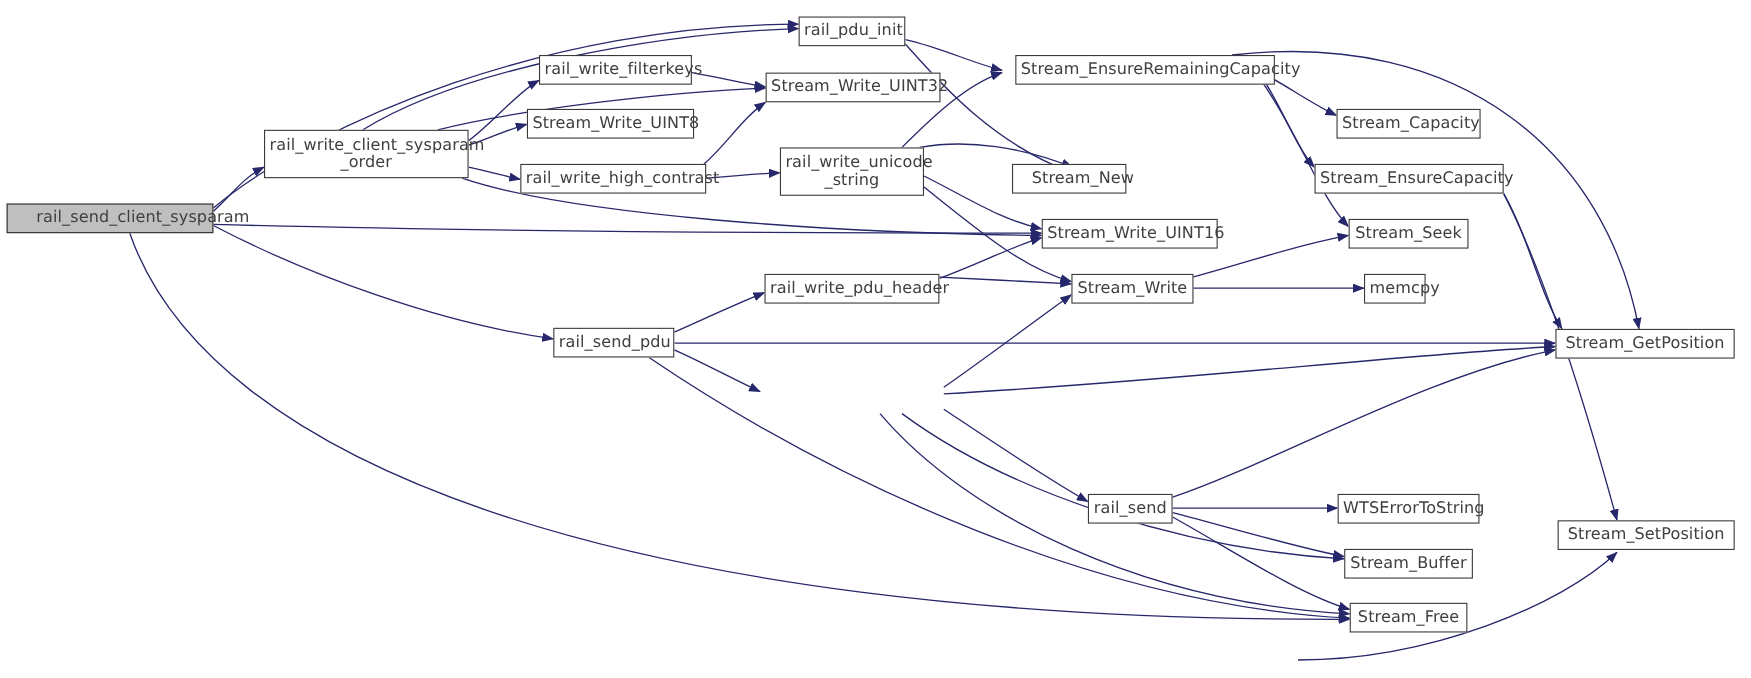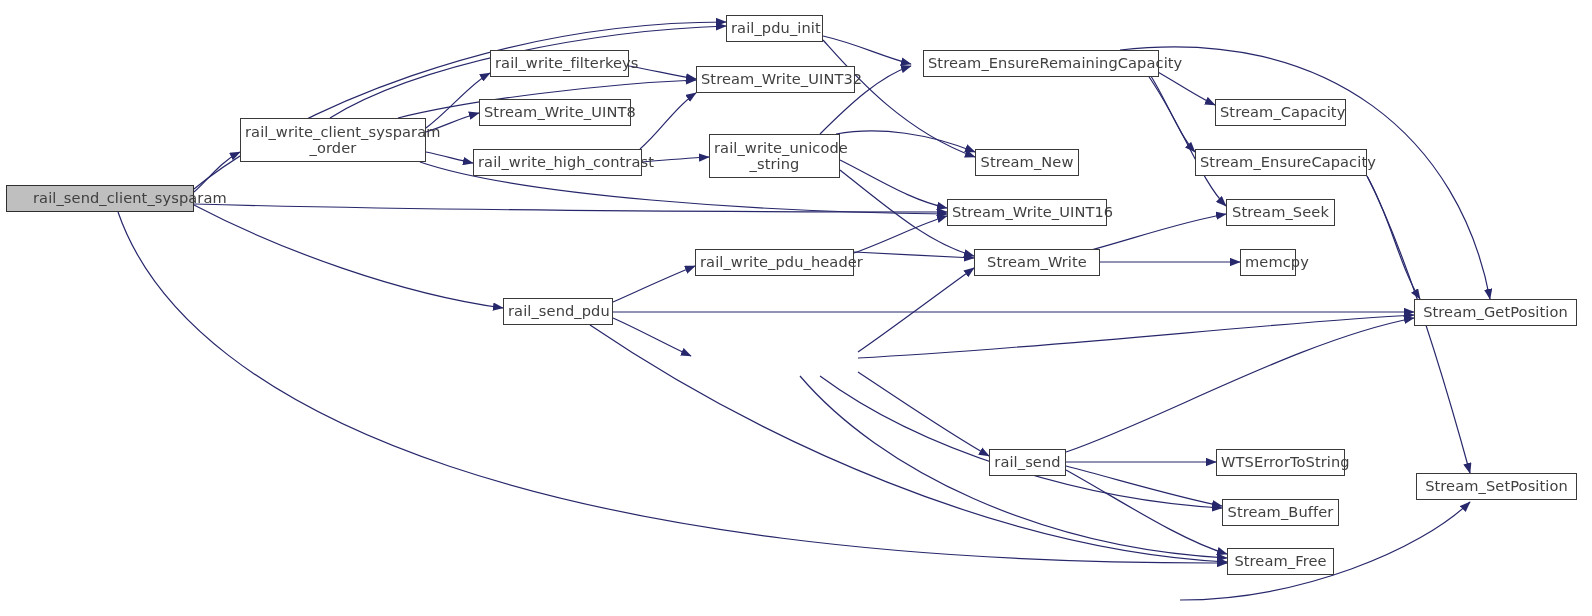"Stream_New" div.node { left: 975px -> 920px; padding-left: none -> 13px }
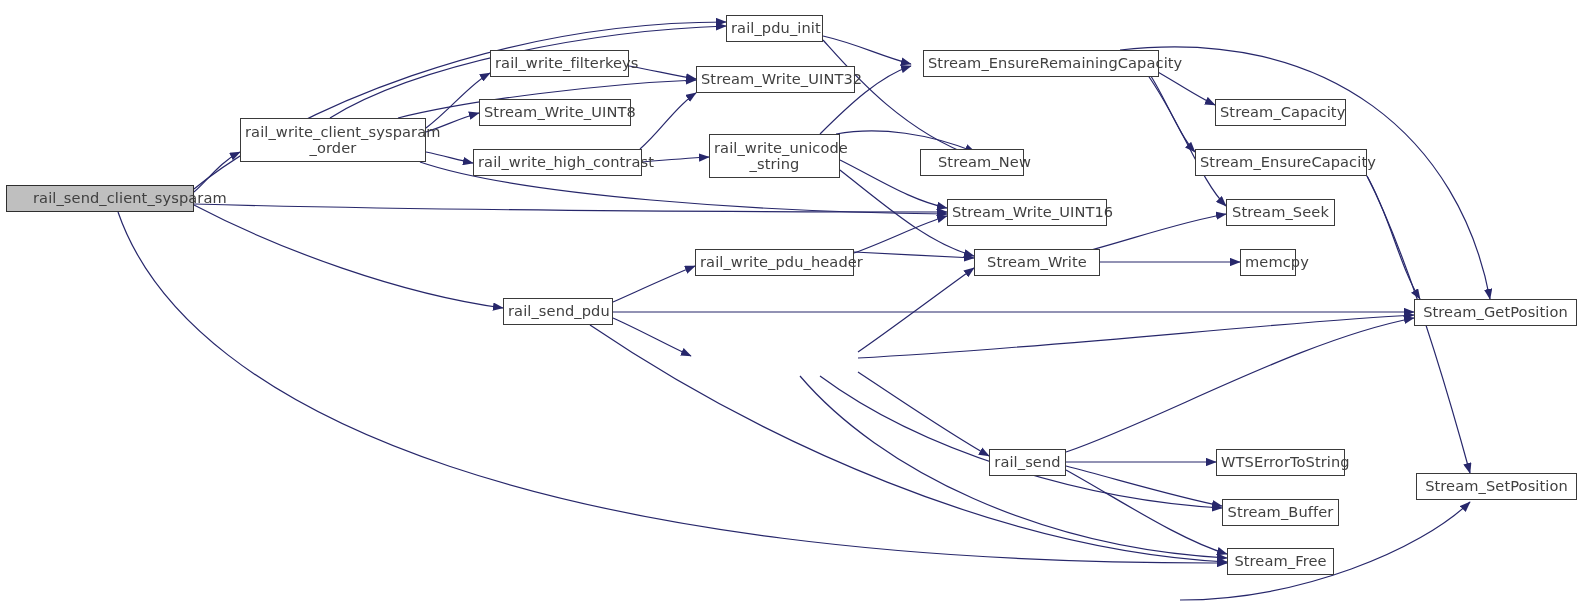"Stream_Write" div.node { width: 126px -> 111px }
